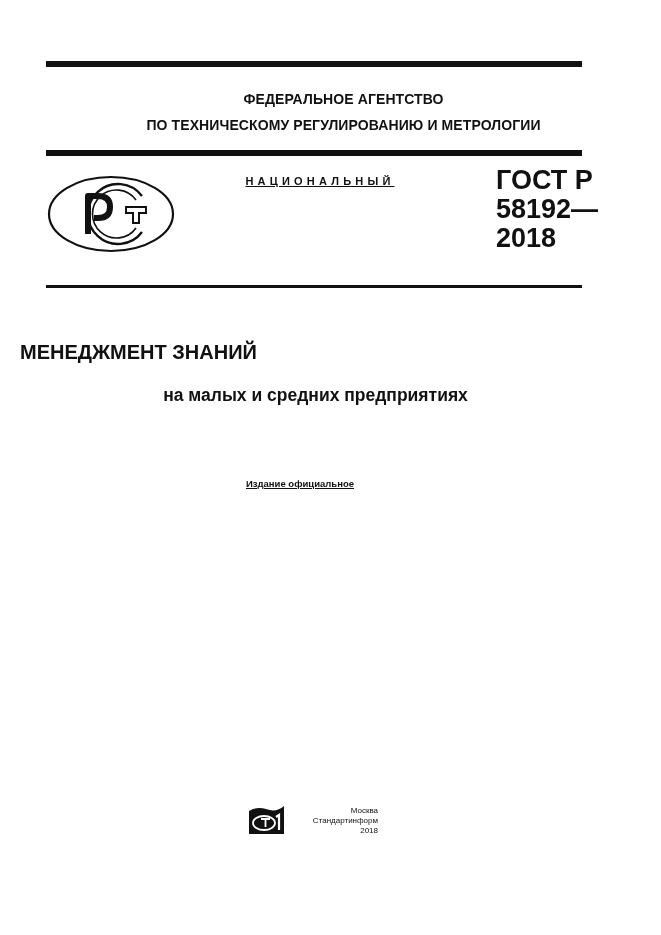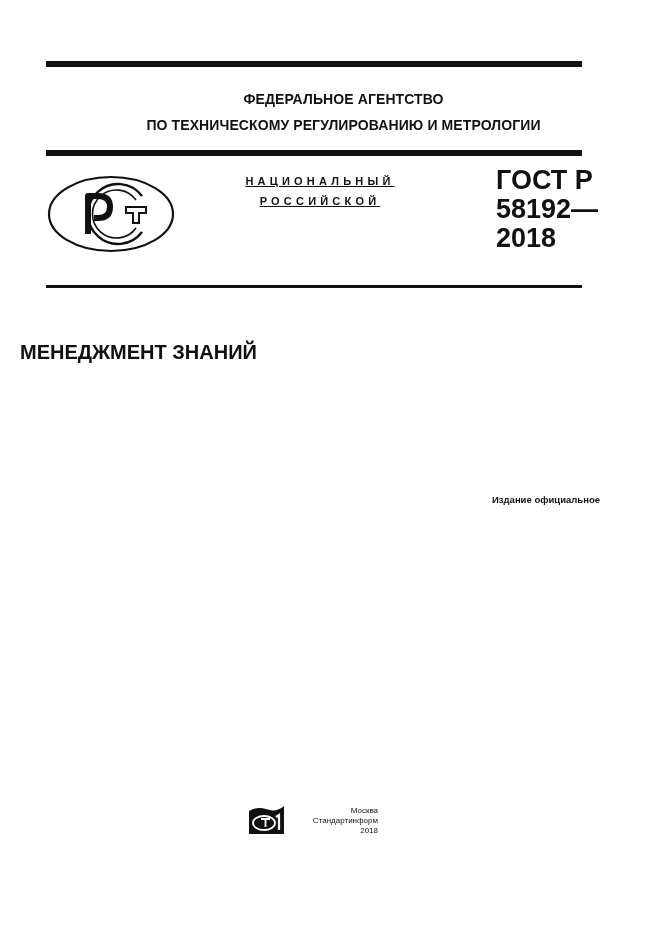"РОССИЙСКОЙ" div { html: <div>РОССИЙСКОЙ</div> -> none }
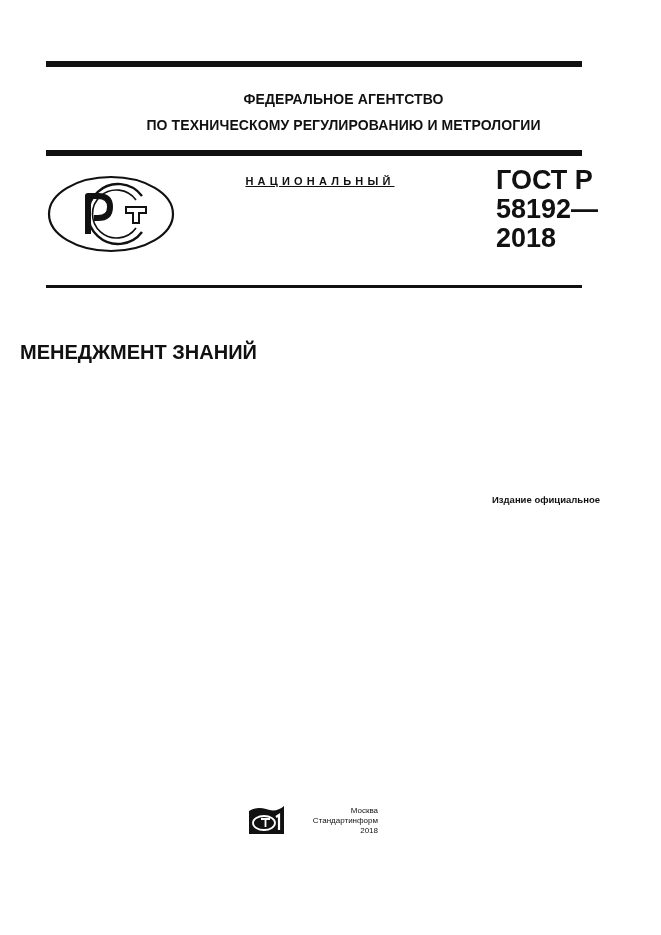"на малых и средних предприятиях" div { html: none -> <div>на малых и средних предприятиях</div> }
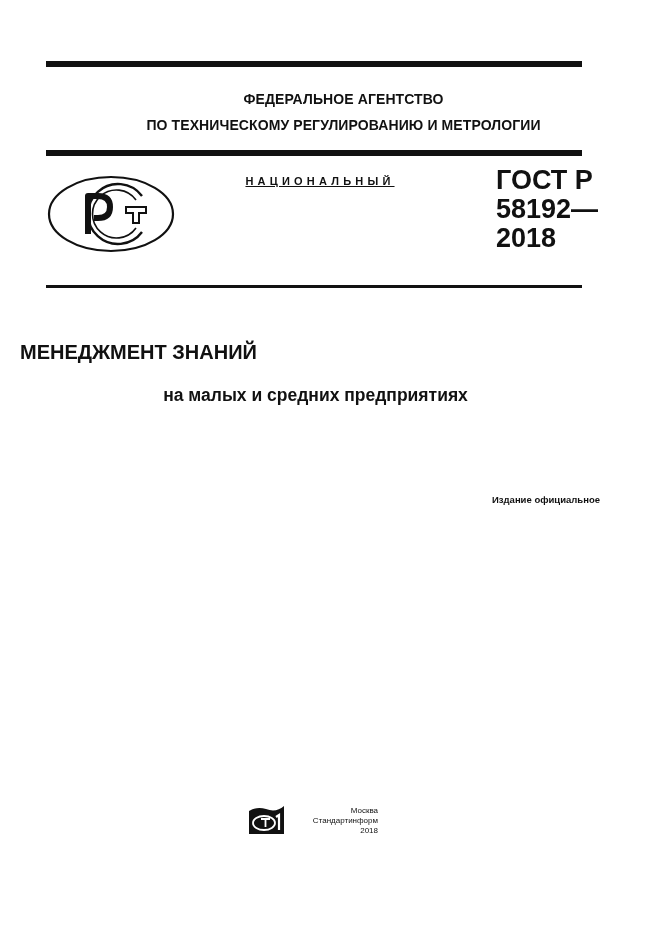"Издание официальное" .edition { text-align: right -> center; text-decoration: none -> underline; top: 494px -> 478px }
